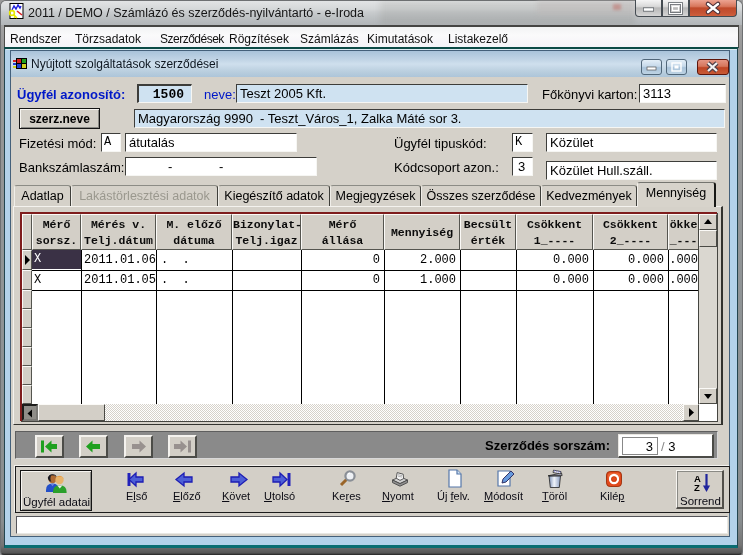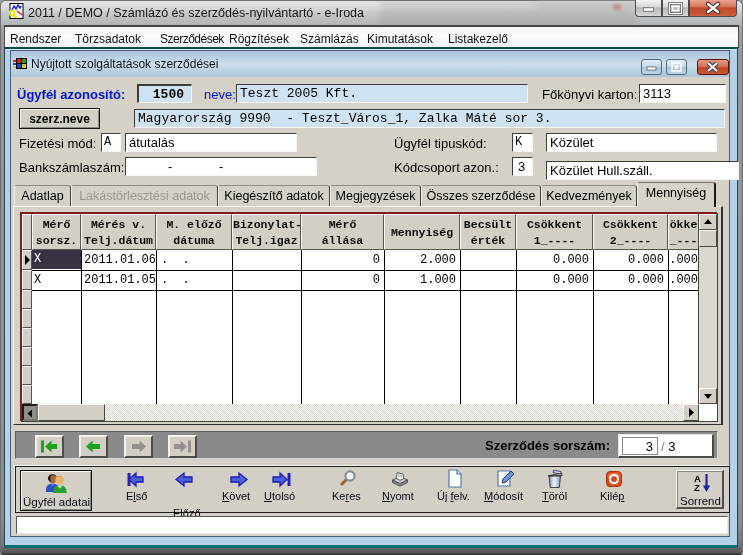"Teszt 2005 Kft." .blue { font-family: Liberation Mono, monospace -> none }
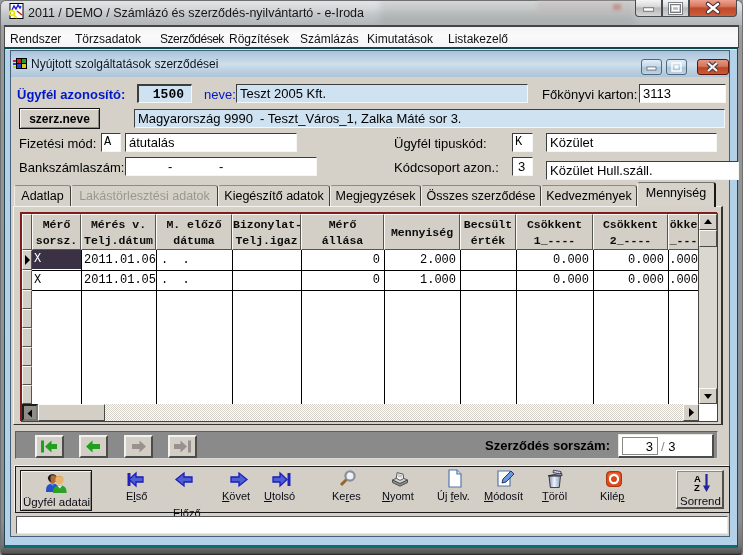"Közület Hull.száll." div.edit { width: 193px -> 171px }
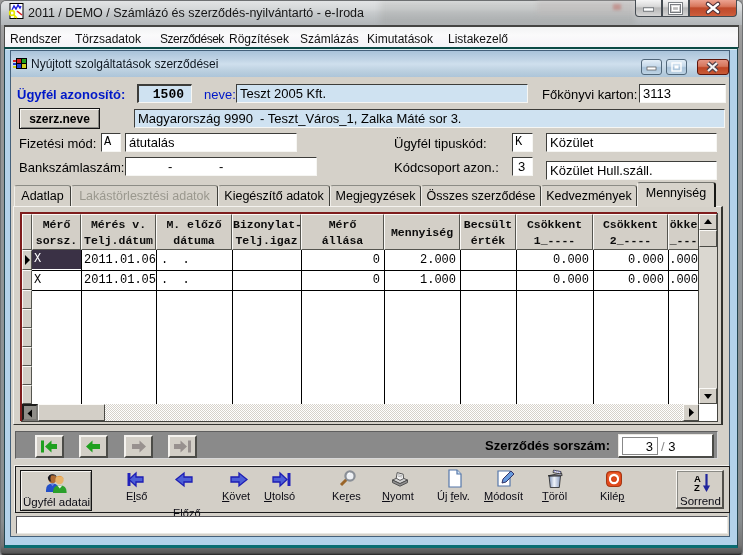"Előző" div.tlbl { top: 40px -> 23px }
